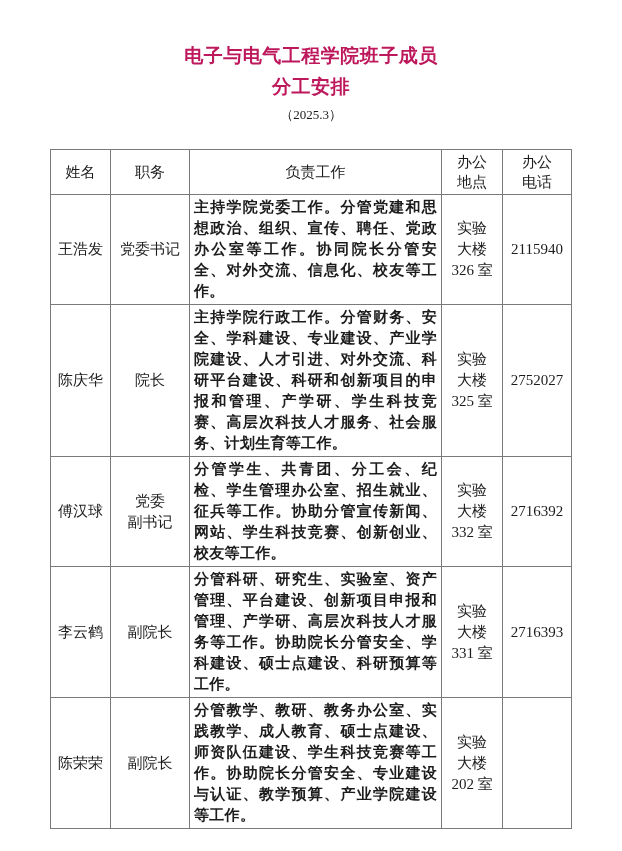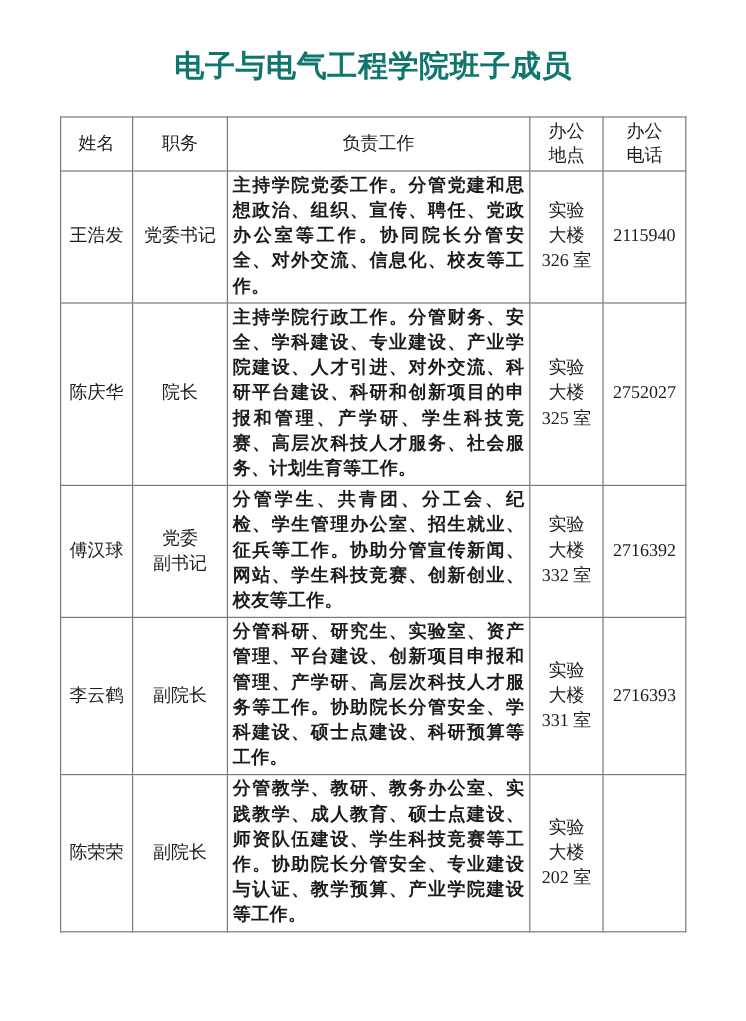"电子与电气工程学院班子成员" .title-line { color: #0f766e -> #be185d; font-size: 25px -> 19px }
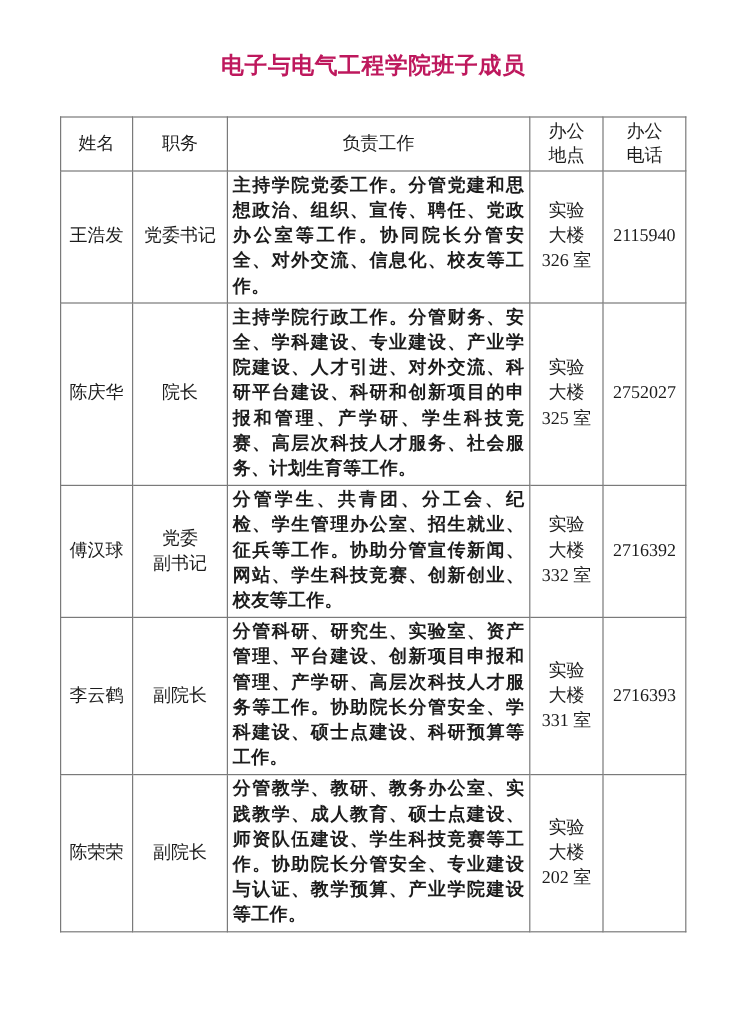"分工安排" div.title-line { html: none -> <div>分工安排</div> }
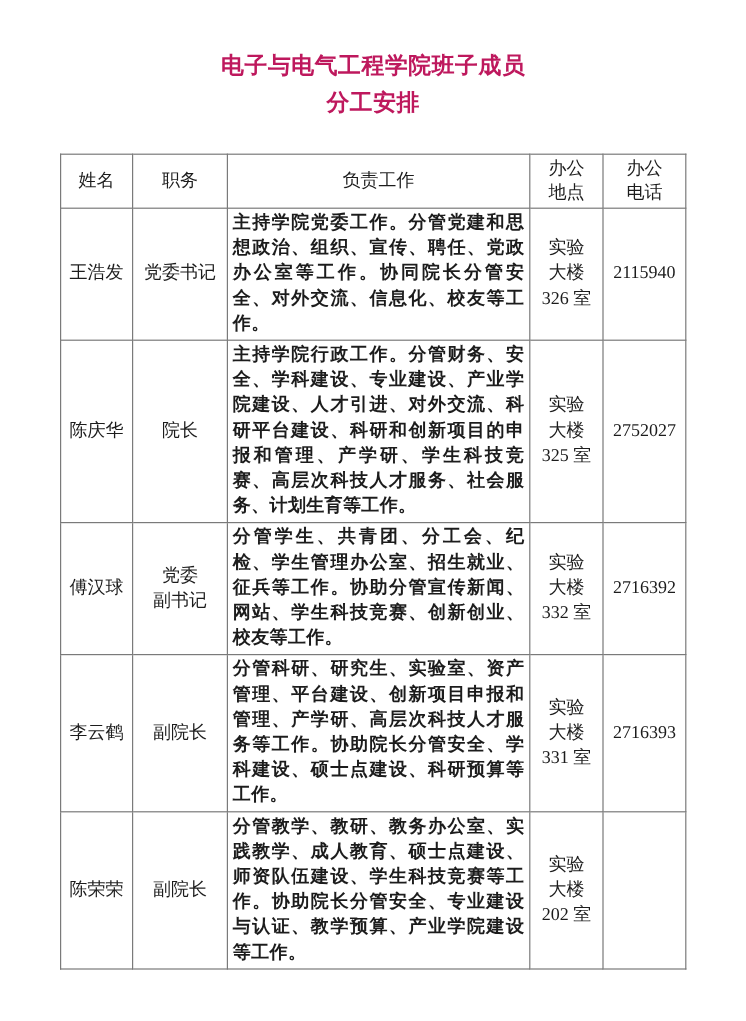"（2025.3）" div.date-line { html: none -> <div>（2025.3）</div> }
